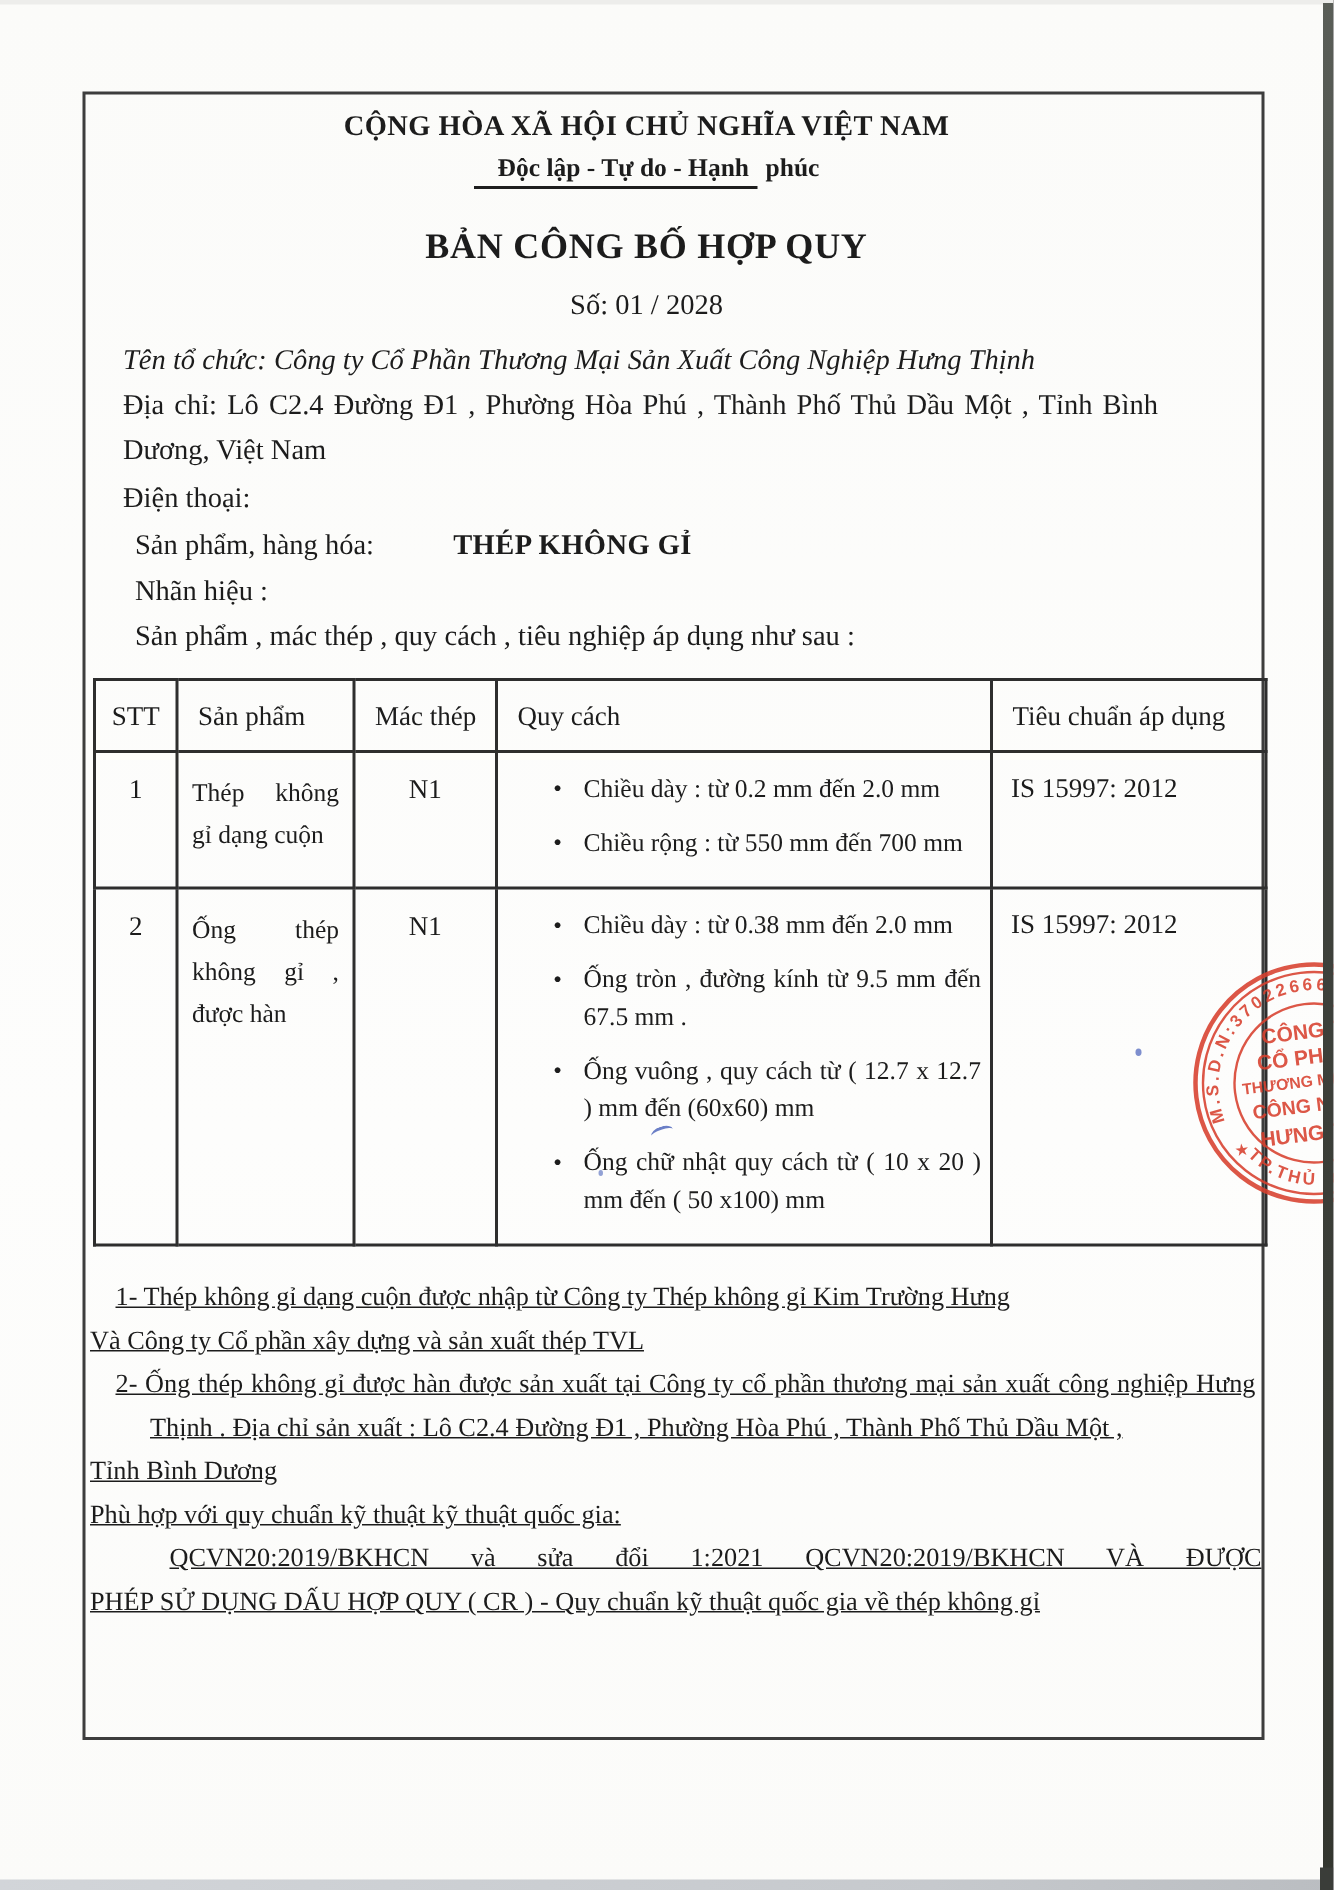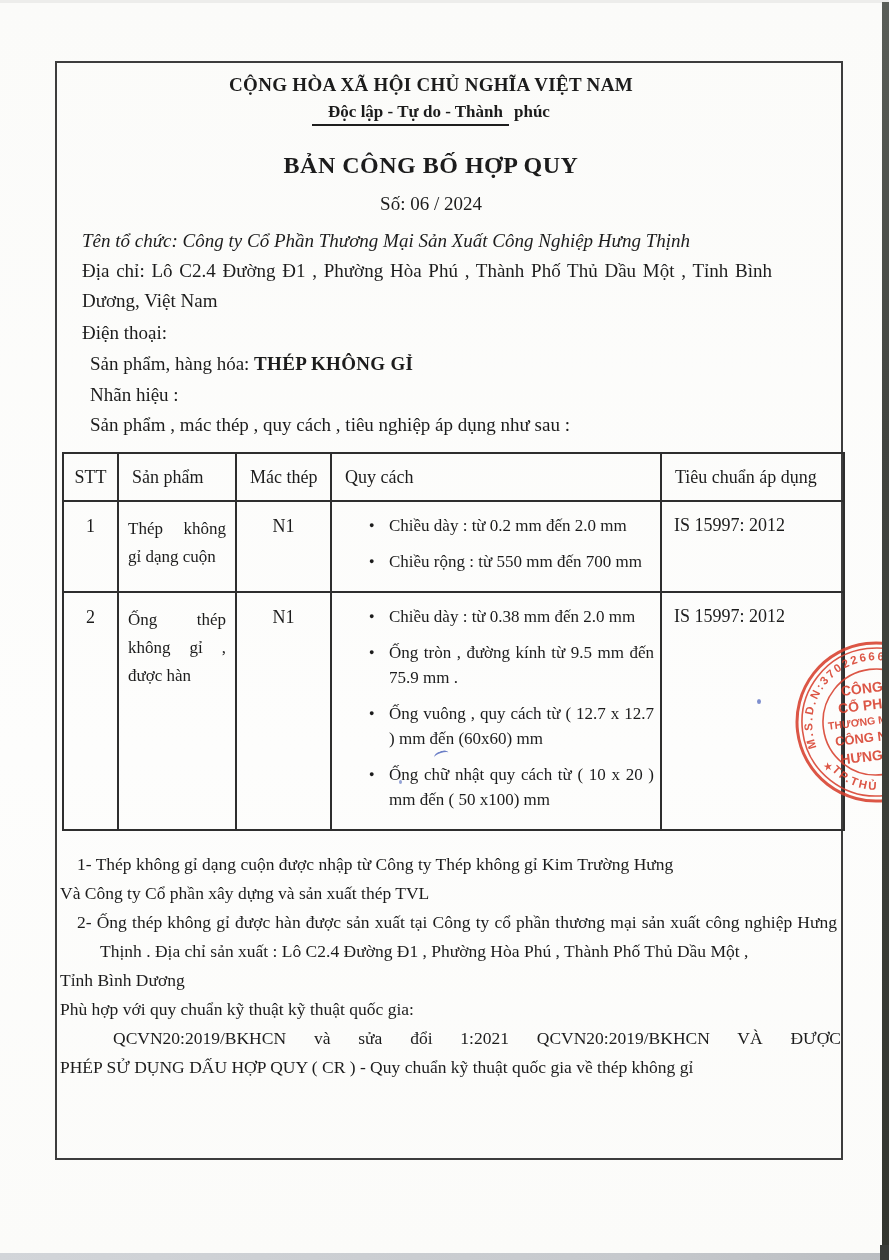"Độc lập - Tự do" span.u { text: Thành -> Hạnh }
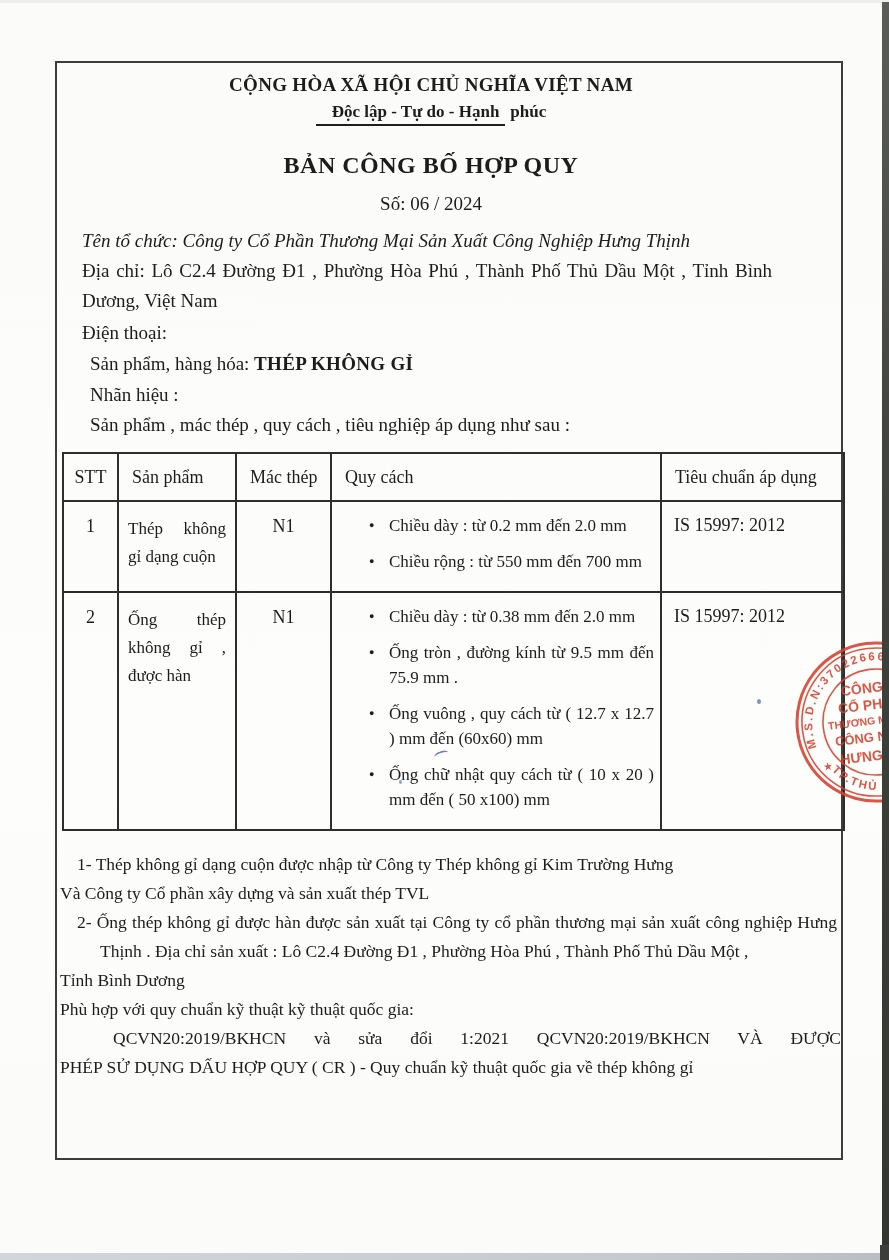"Số: 06 / 2024" div.hline { text: 06 / 2024 -> 01 / 2028 }
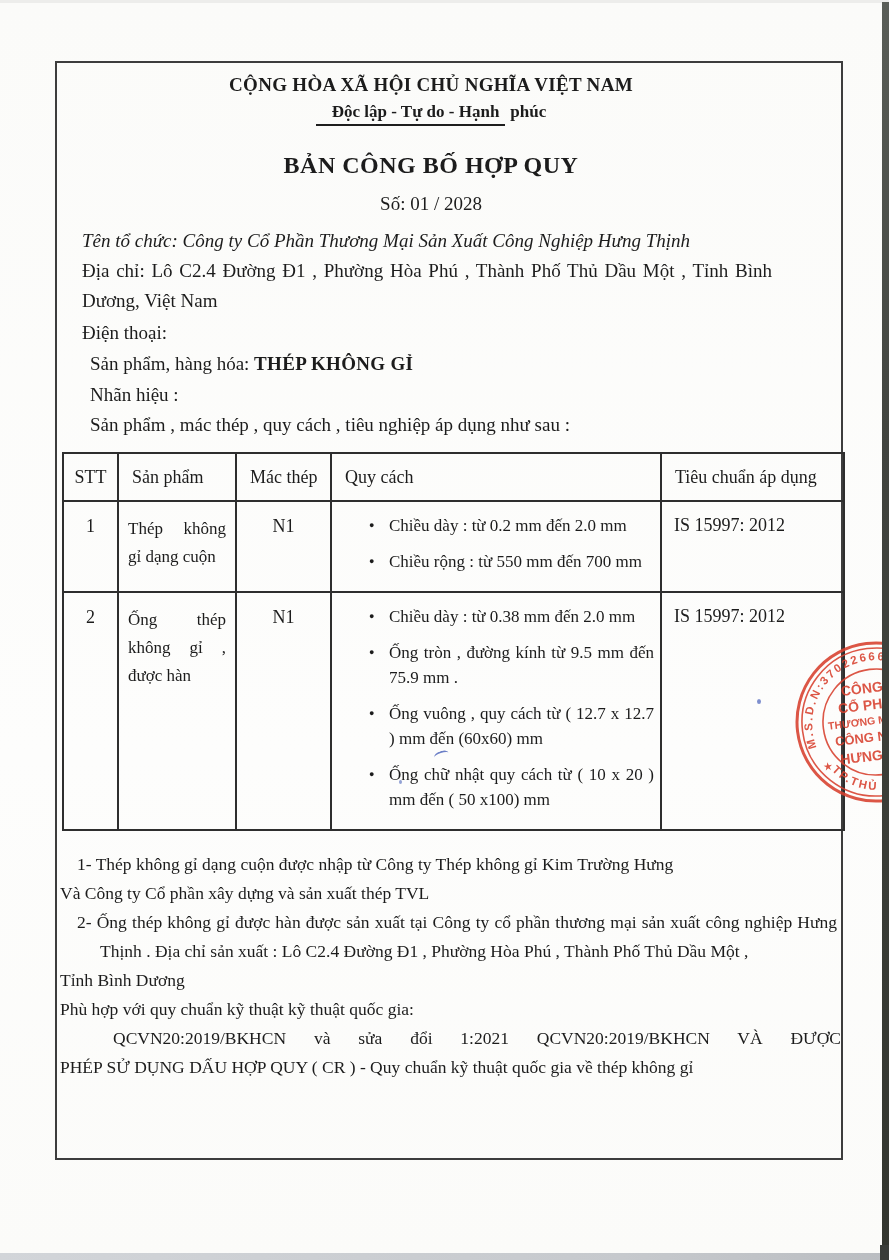"THÉP KHÔNG GỈ" .l-product b { margin-left: none -> 48px }
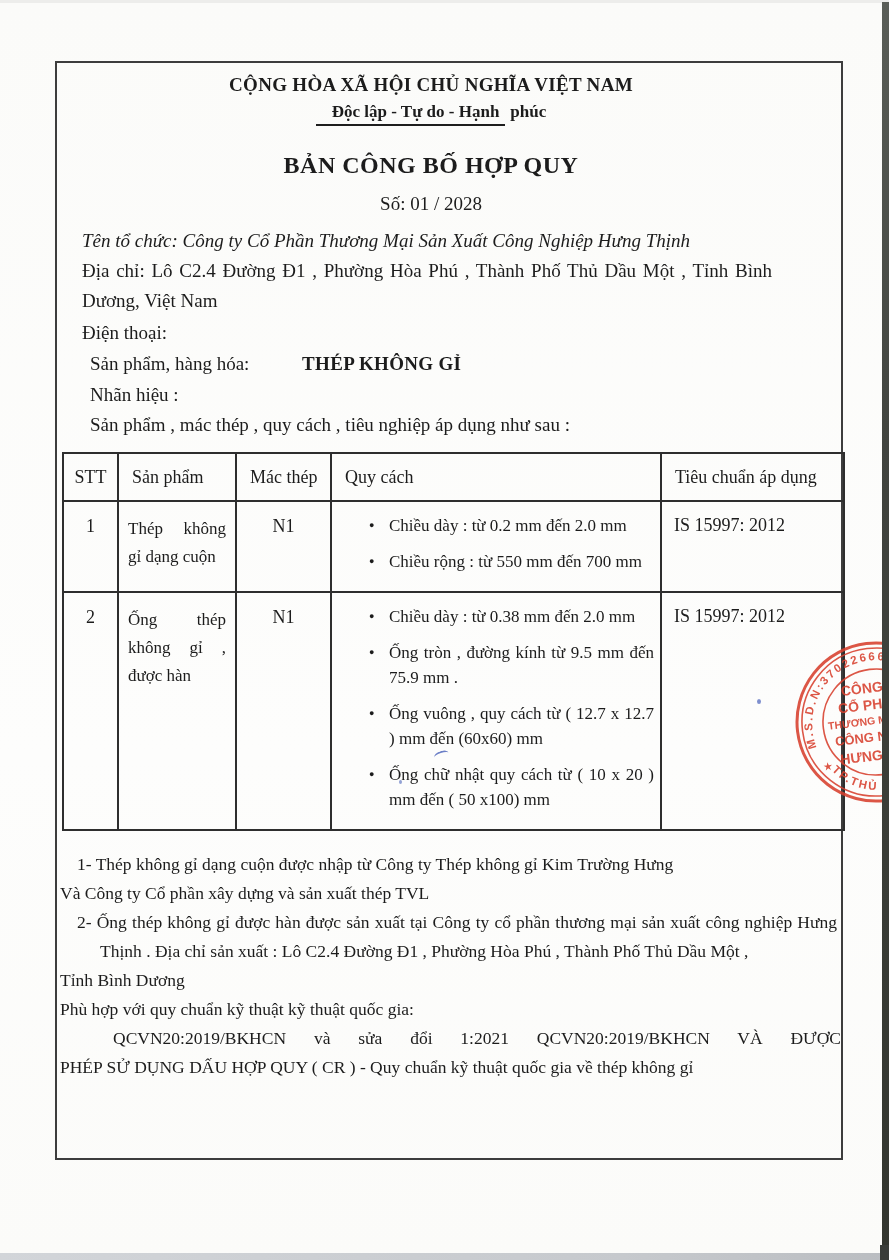"Ống tròn , đường kính" li.spec { text: 75.9 -> 67.5 }
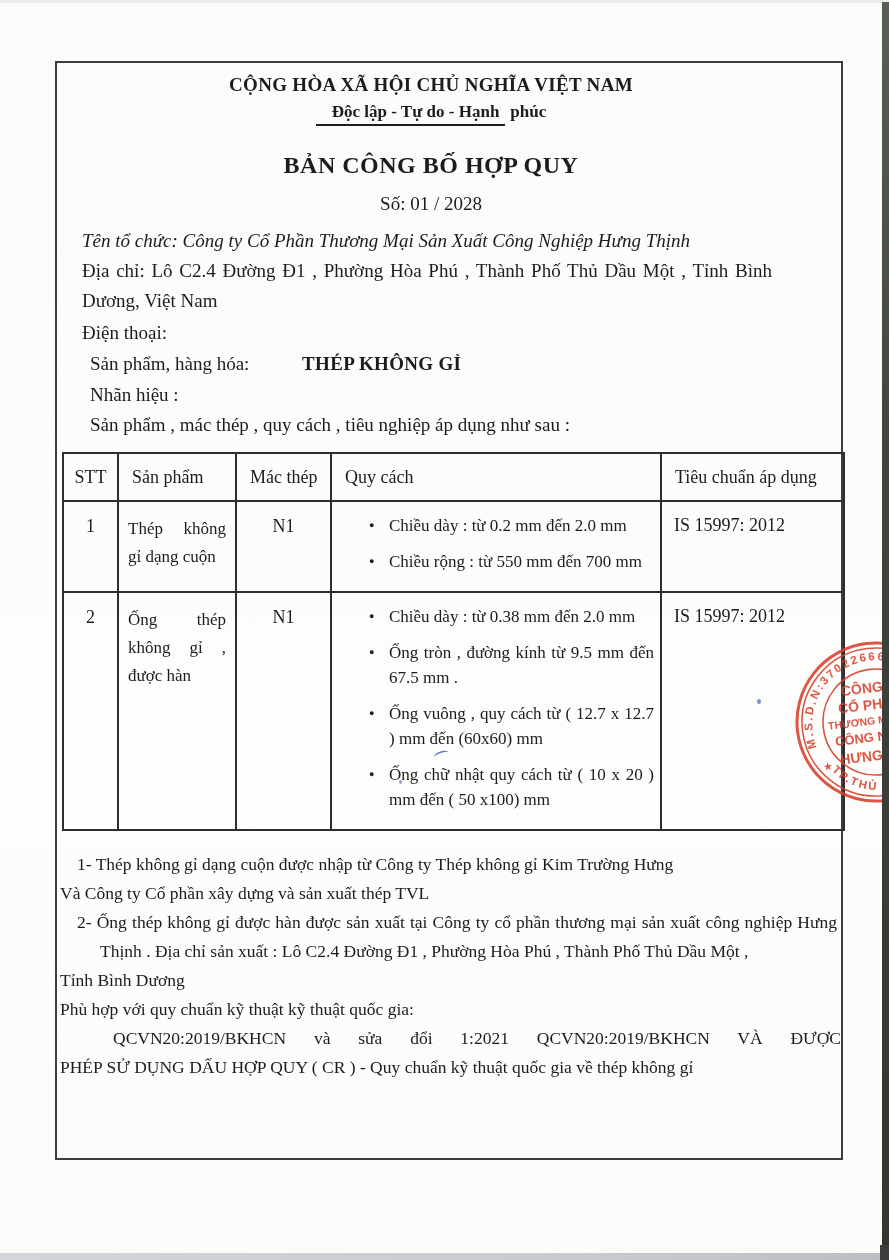"1- Thép không gỉ dạng" .notes p { text-decoration: none -> underline }
